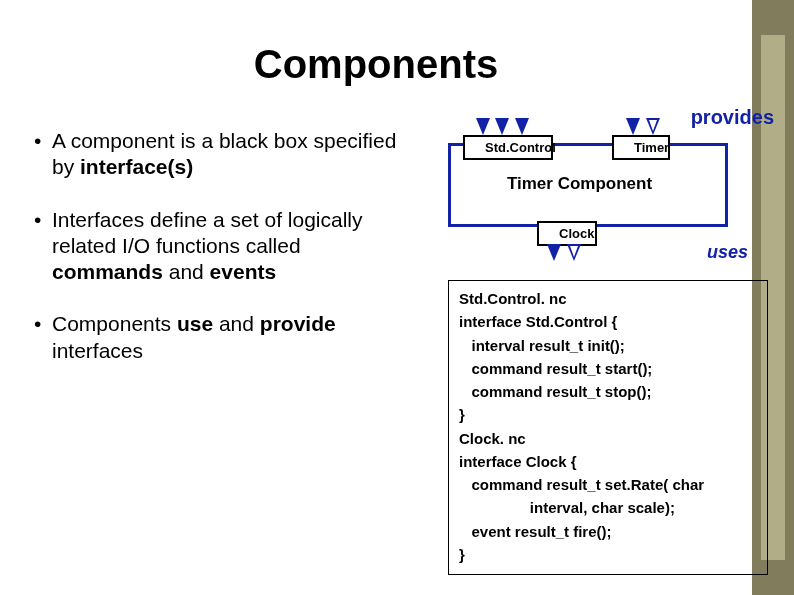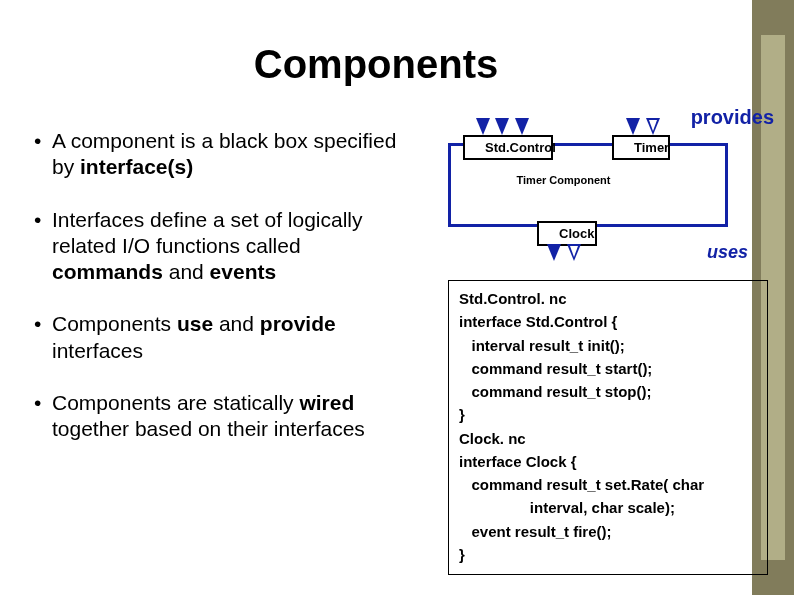"Timer Component" .comp-label { font-size: 11px -> 17px; left: 428px -> 444px }
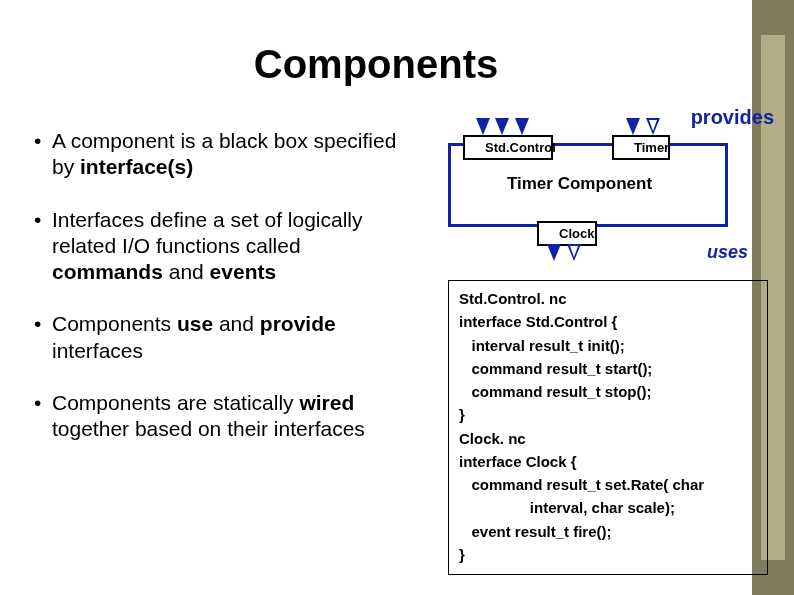"Components are statically wired together" li { html: <li> <span>Components are statically </span><b>wired</b><span> together based on their interfaces</span> </li> -> none }
